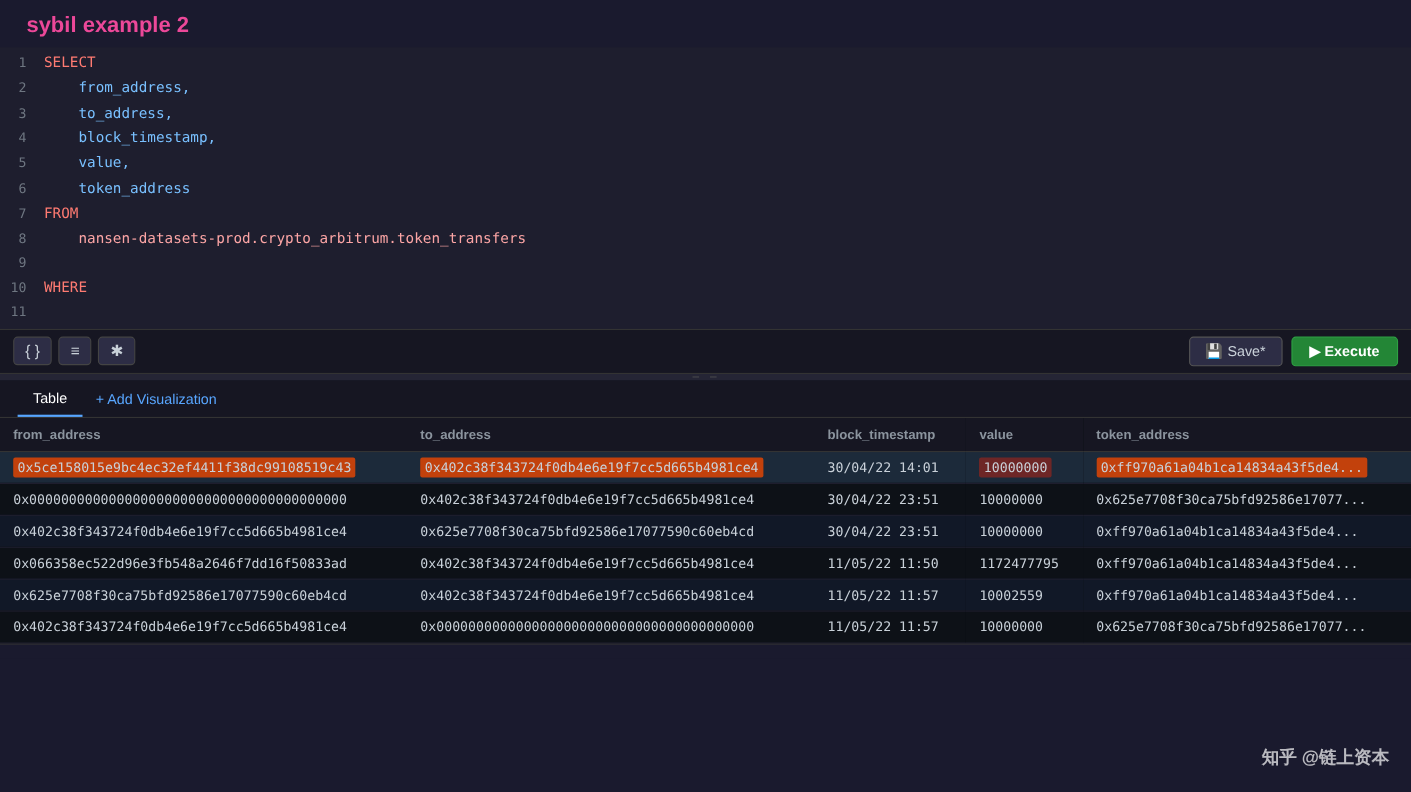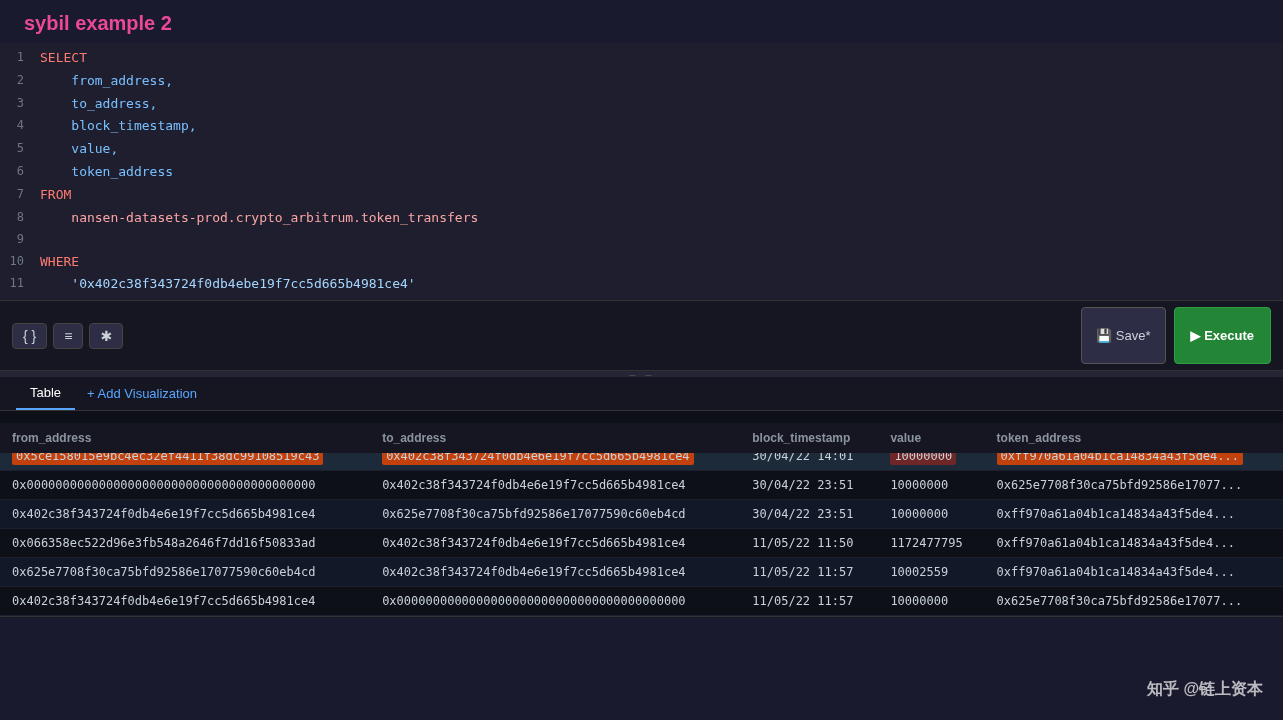"'0x402c38f343724f0db4ebe19f7cc5d665b4981" span.code-content { html: <span><span> '0x402c38f343724f0db4ebe19f7cc5d665b4981ce4'</span></span> -> none }
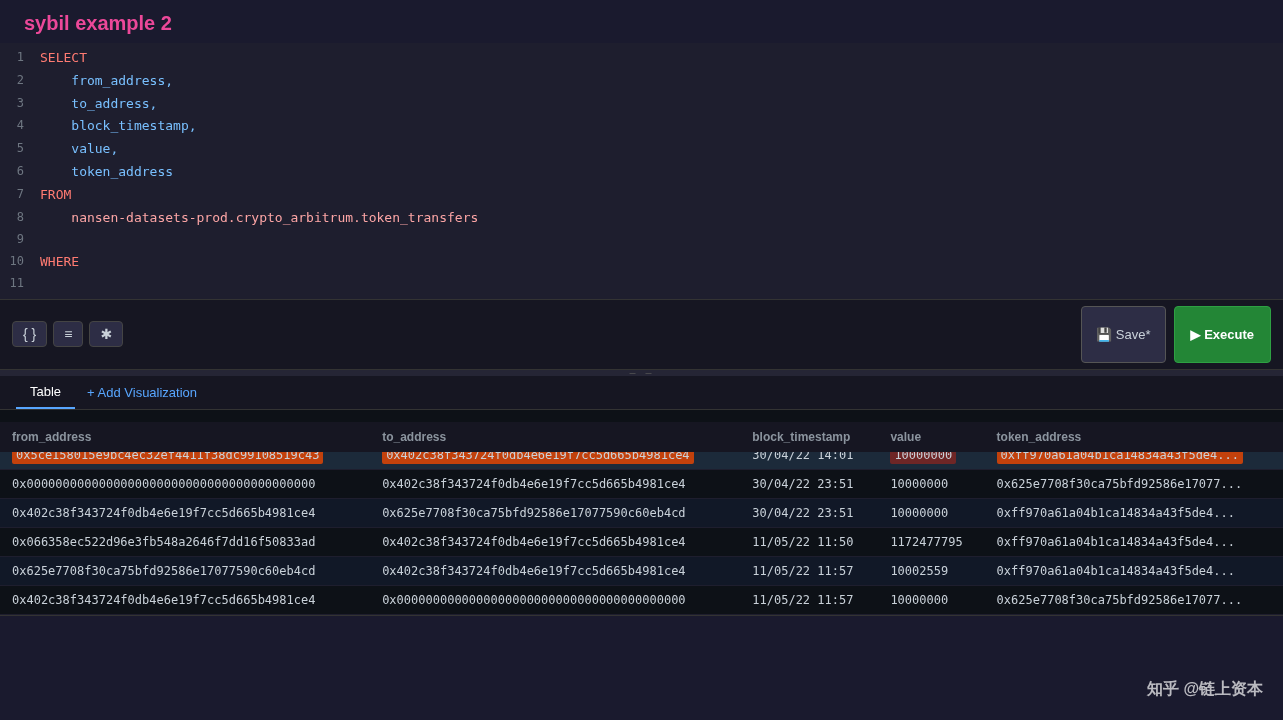"Execute" .btn-execute { padding: 20px 16px -> 5px 16px }
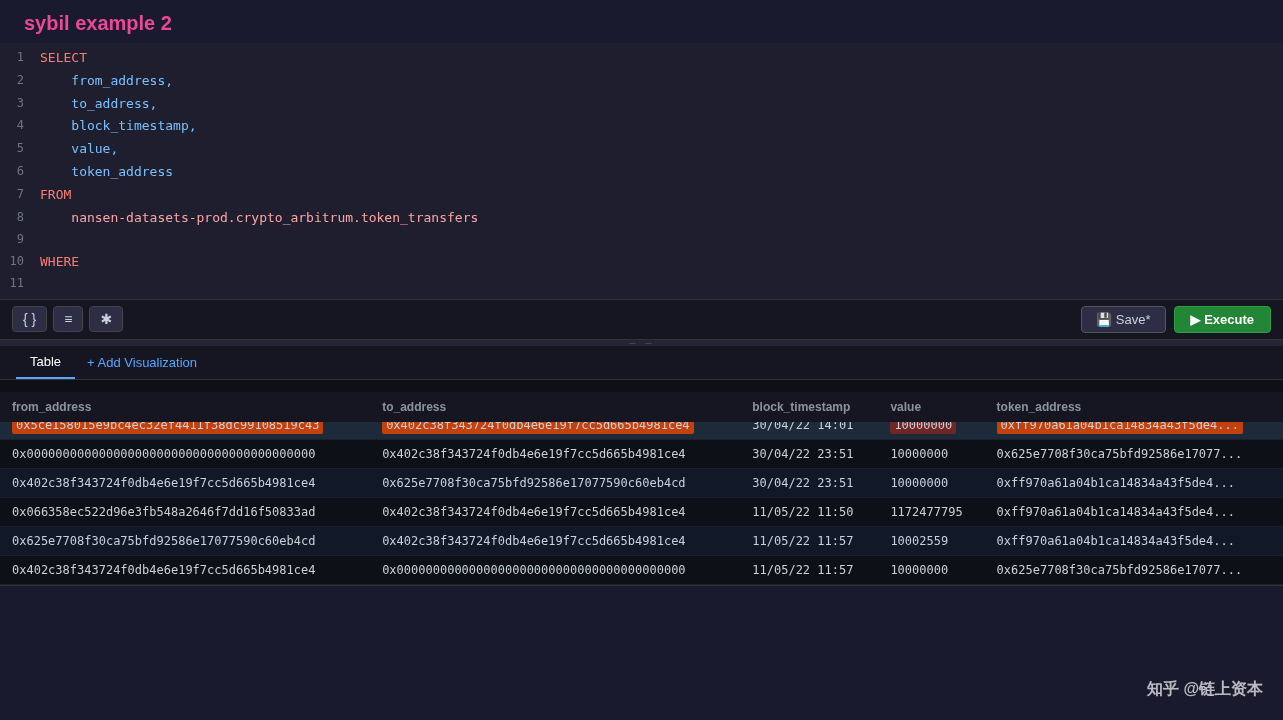"from_address" thead th { top: 12px -> 0 }
